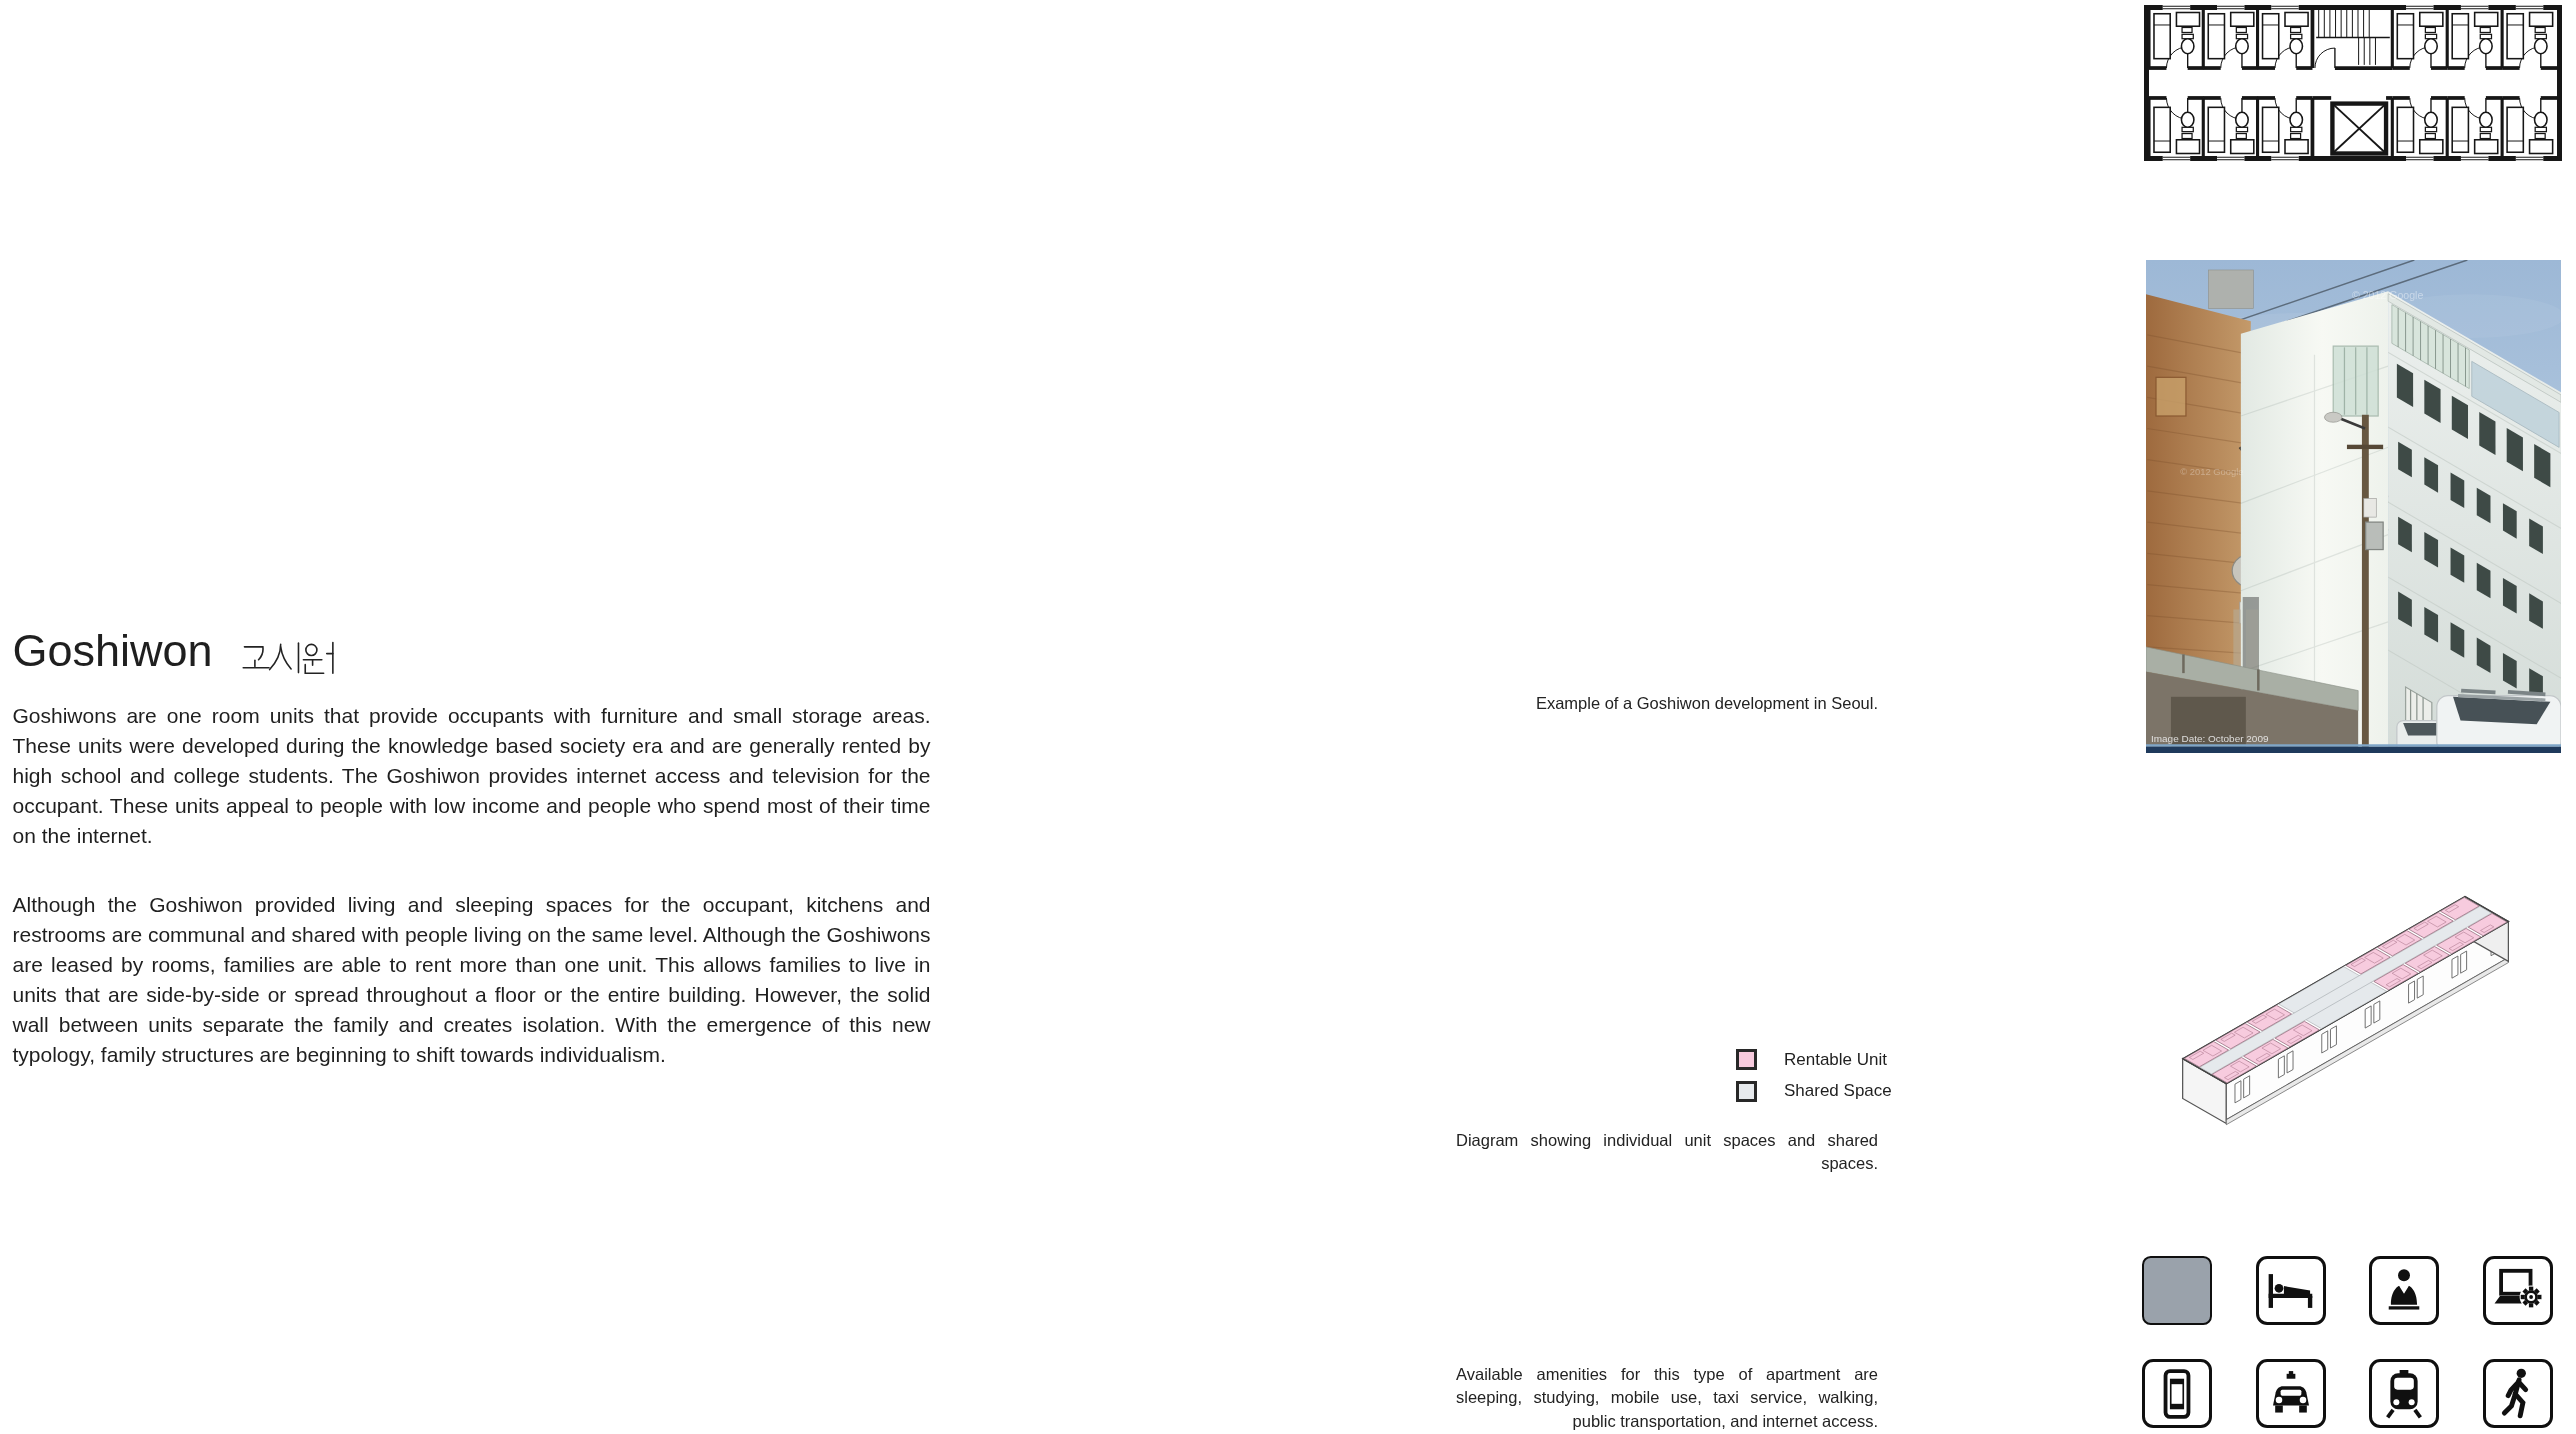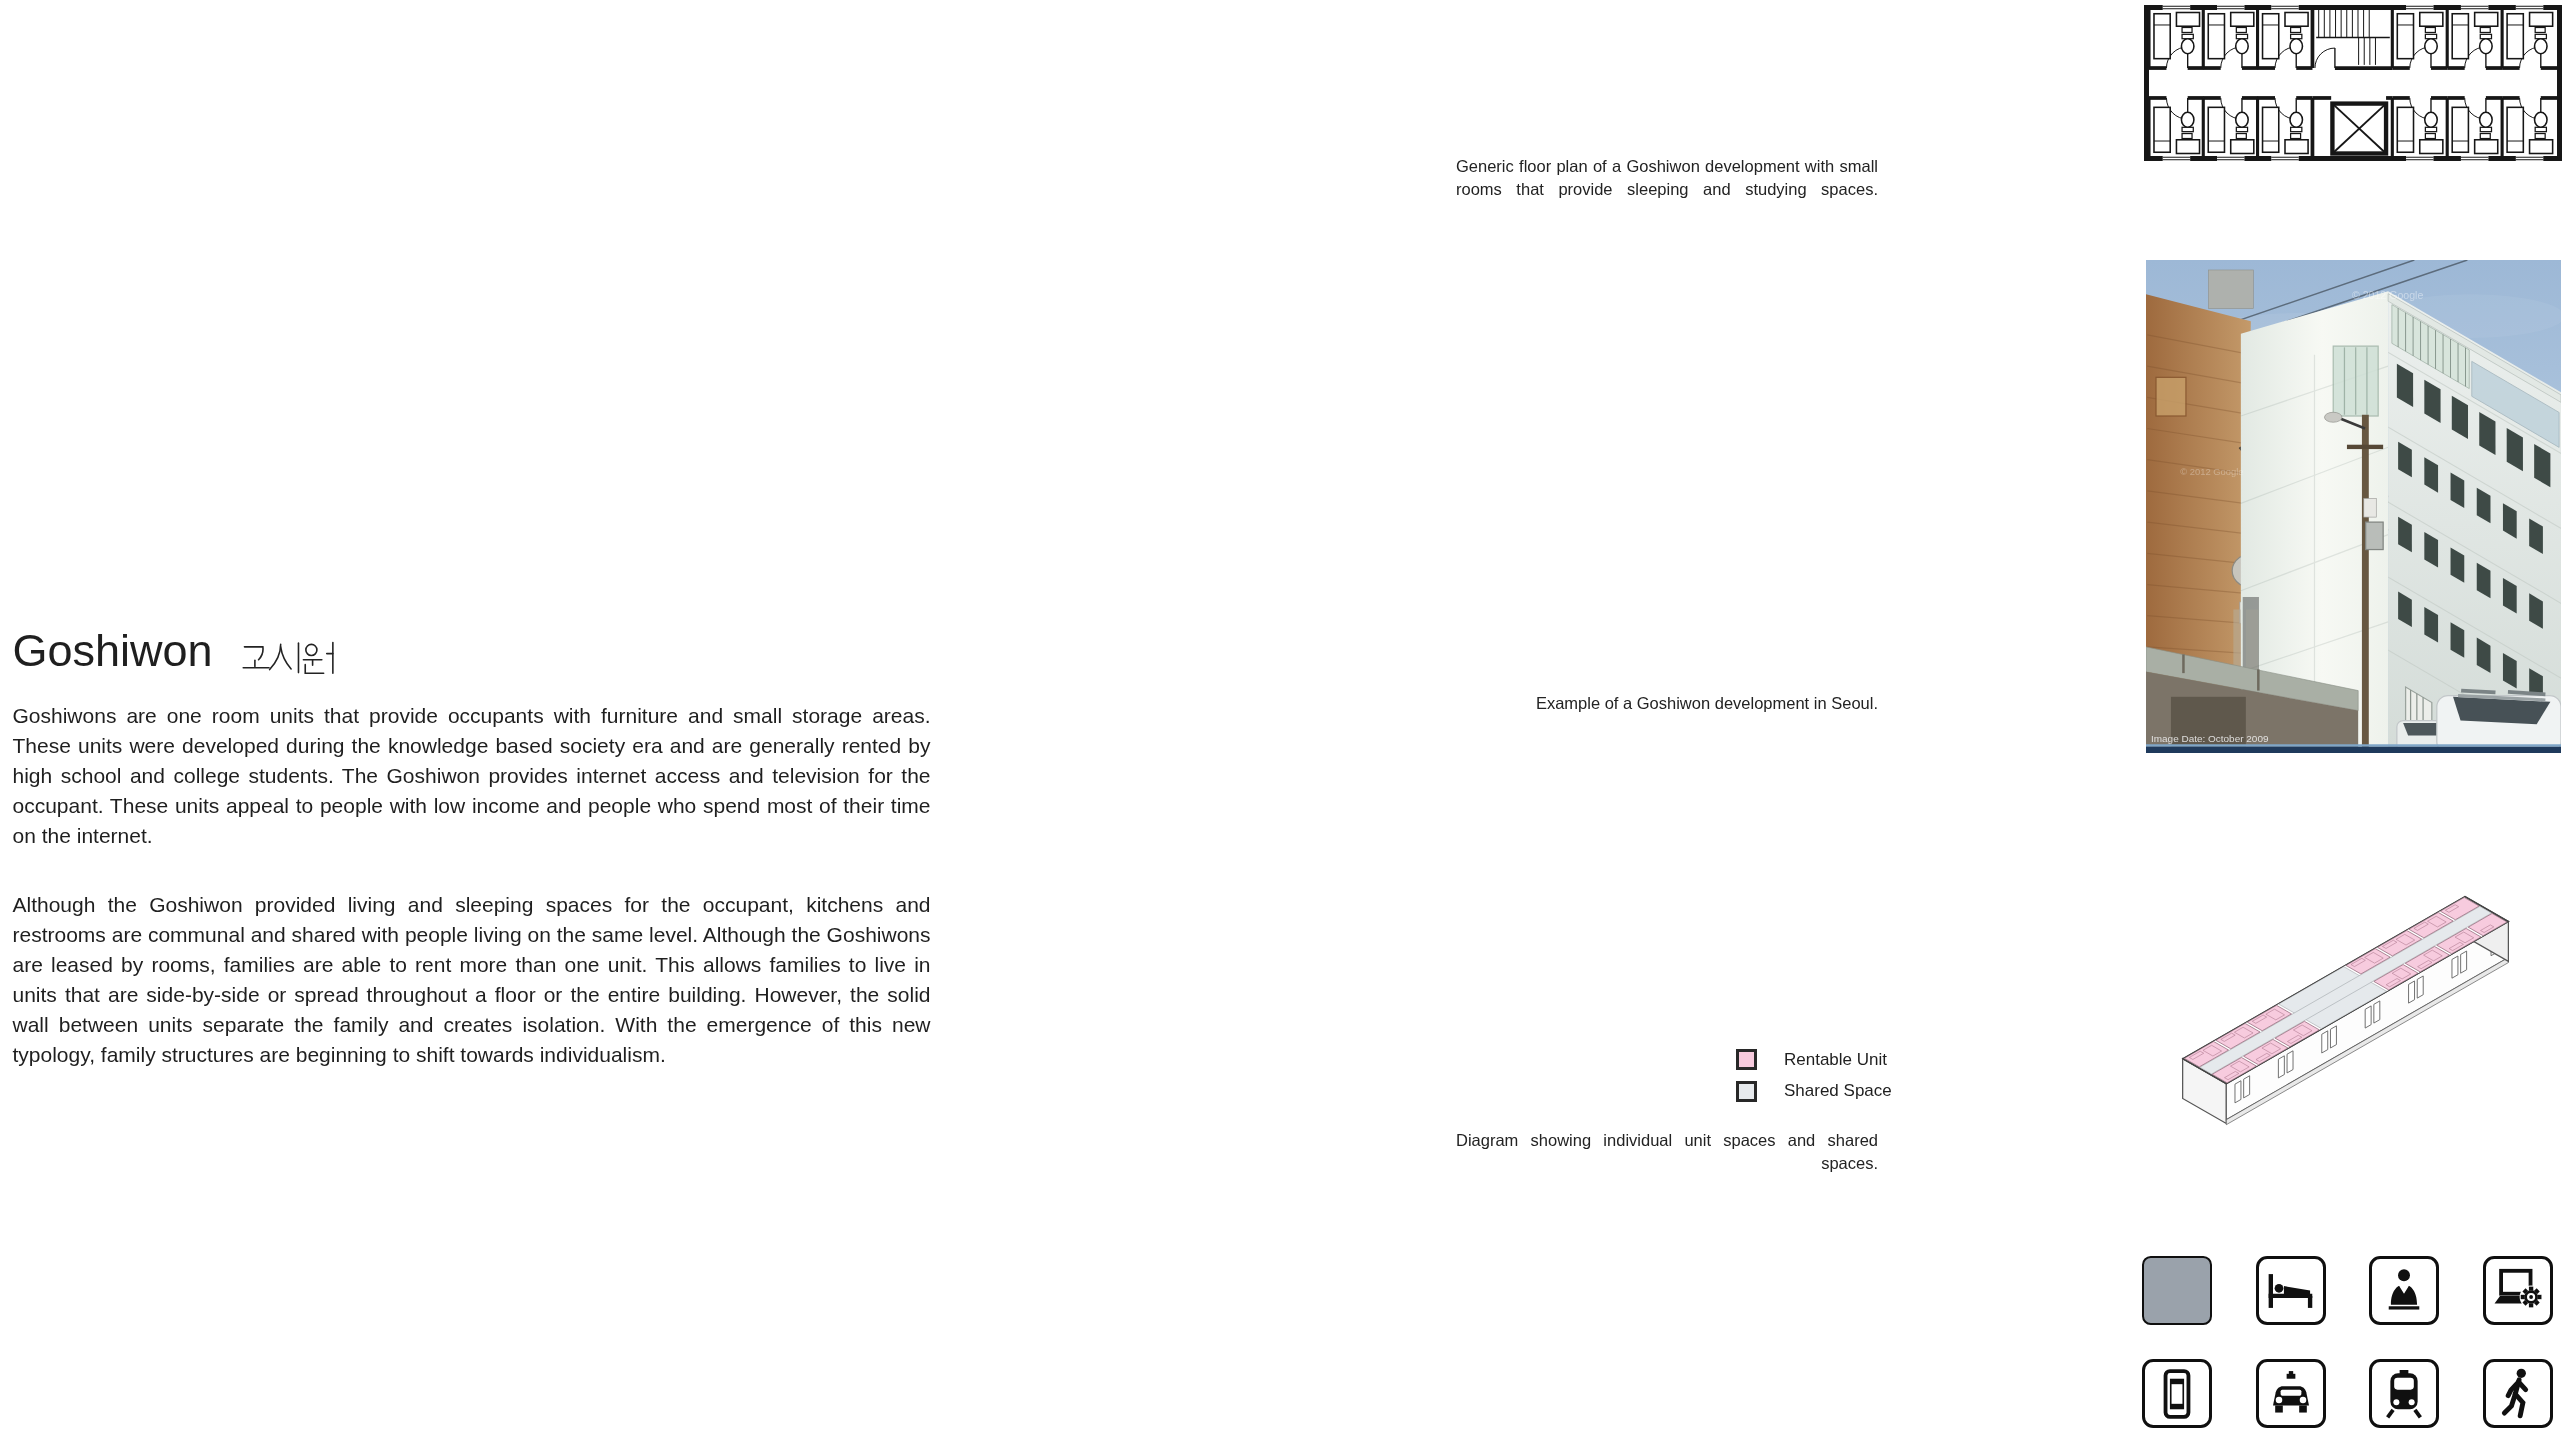"Generic floor plan of a" div.caption { html: <div>Generic floor plan of a Goshiwon development with small rooms that provide sleeping and studying spaces.</div> -> none }
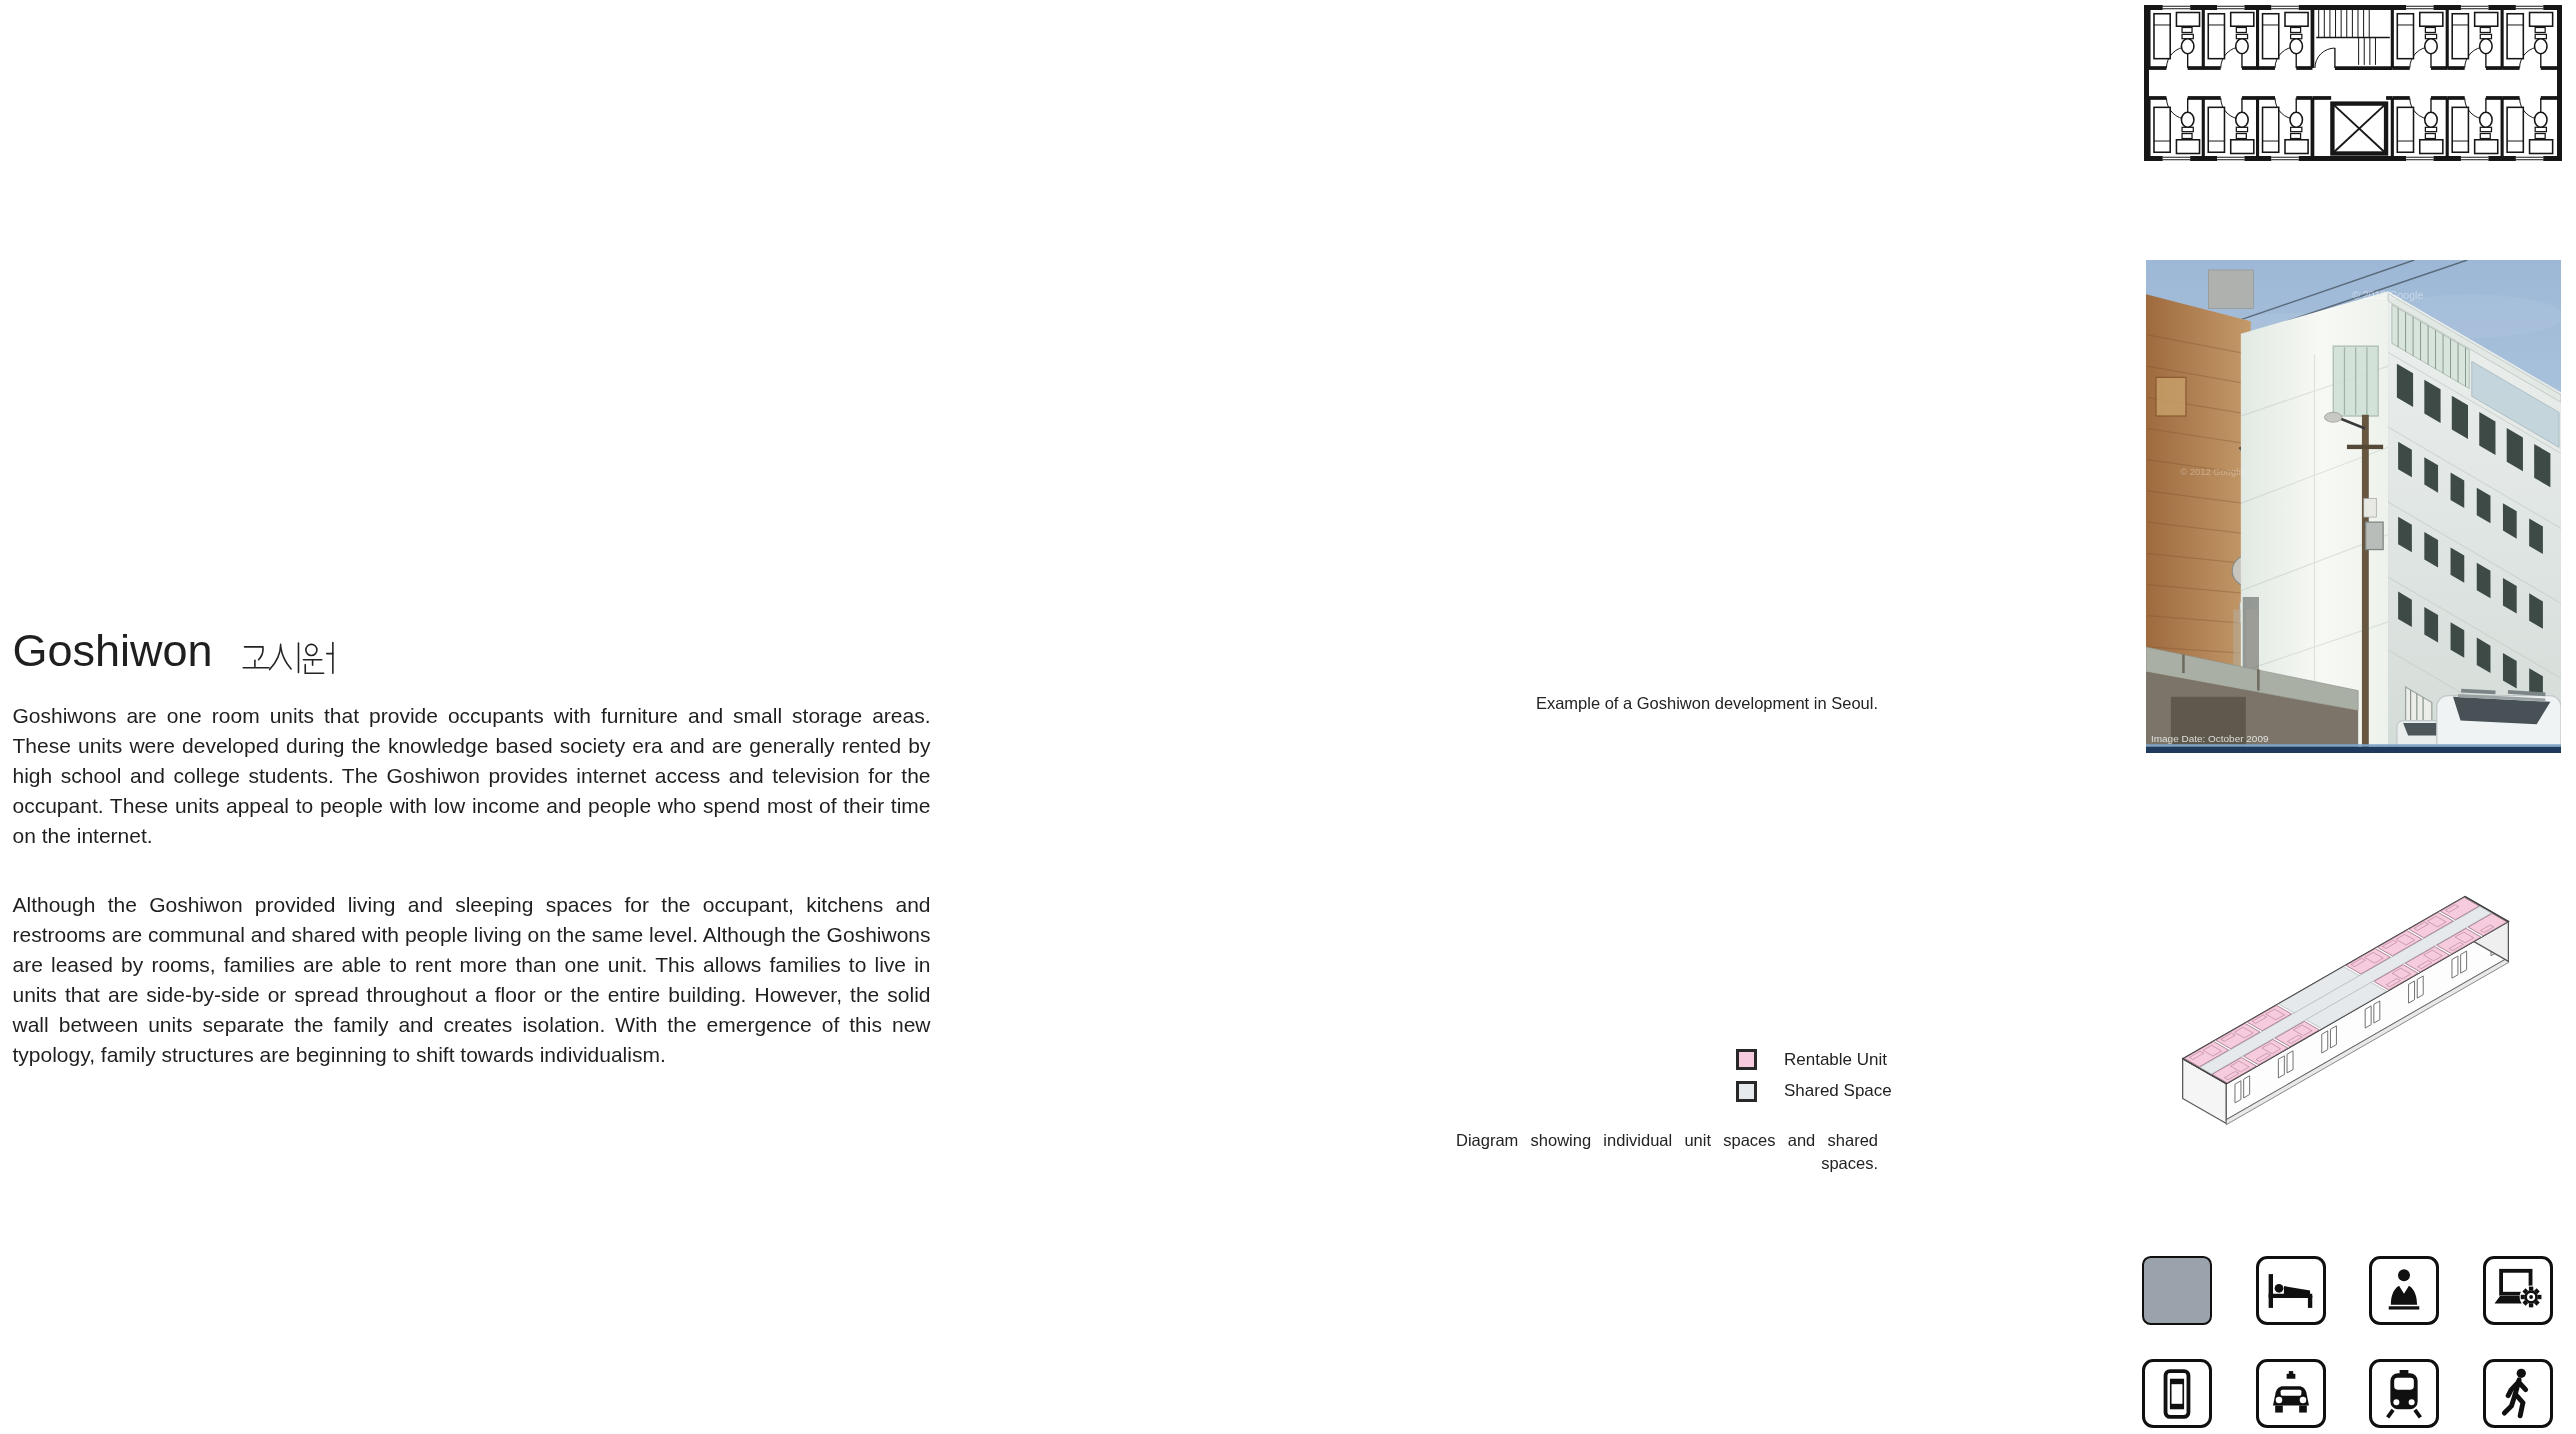"Available amenities for this type" div.caption { html: none -> <div>Available amenities for this type of apartment are sleeping, studying, mobile use, taxi service, walking, public transportation, and internet access.</div> }
